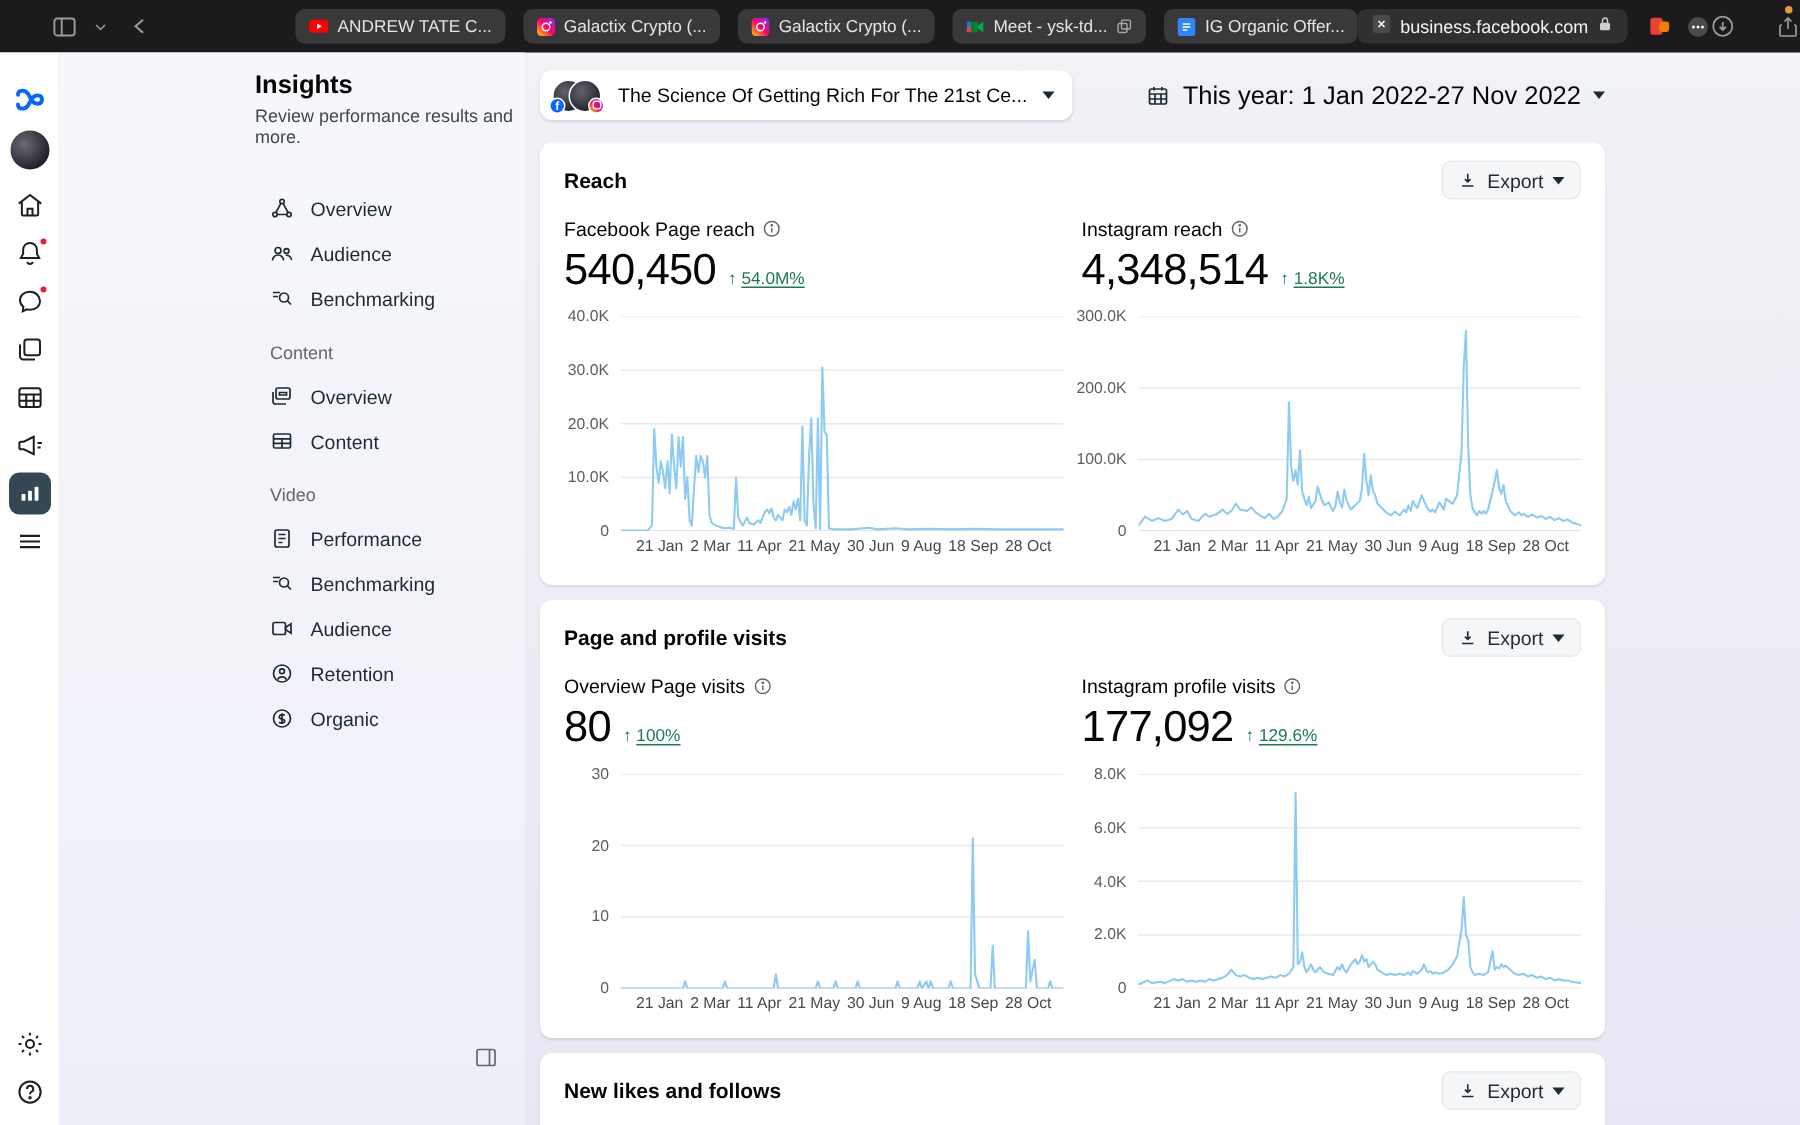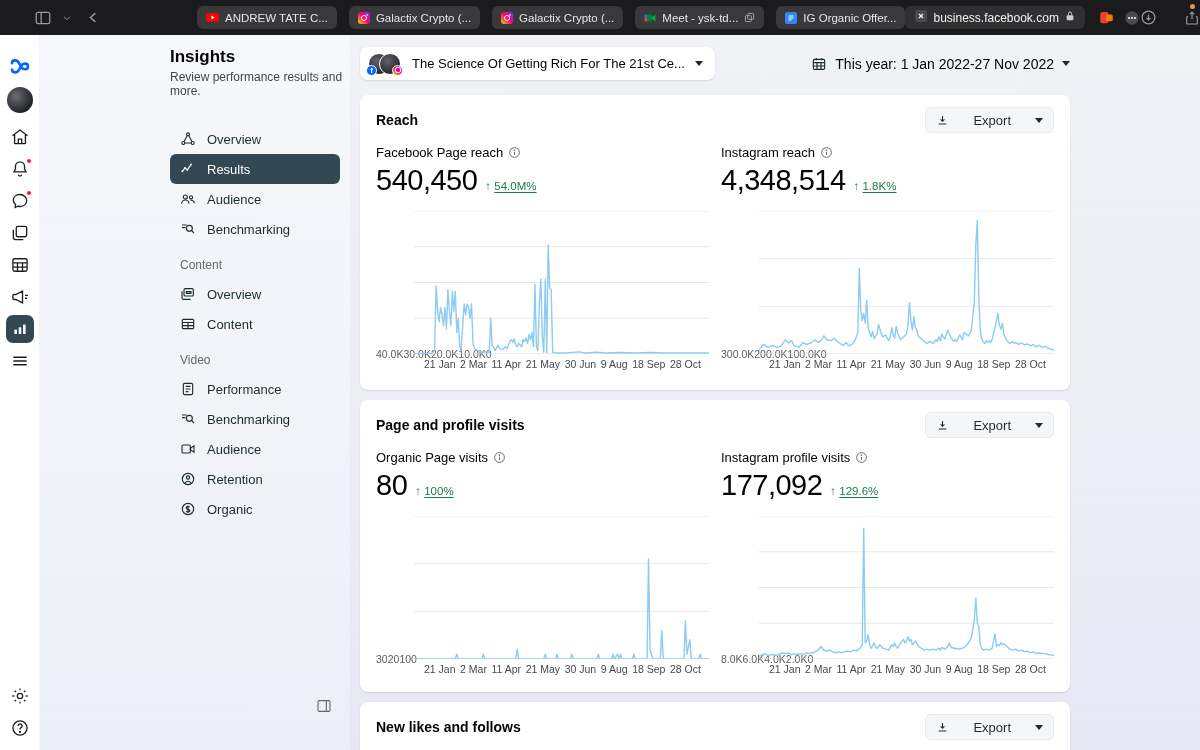"This year: 1 Jan 2022-27" .date-selector { font-size: 14px -> 17px }
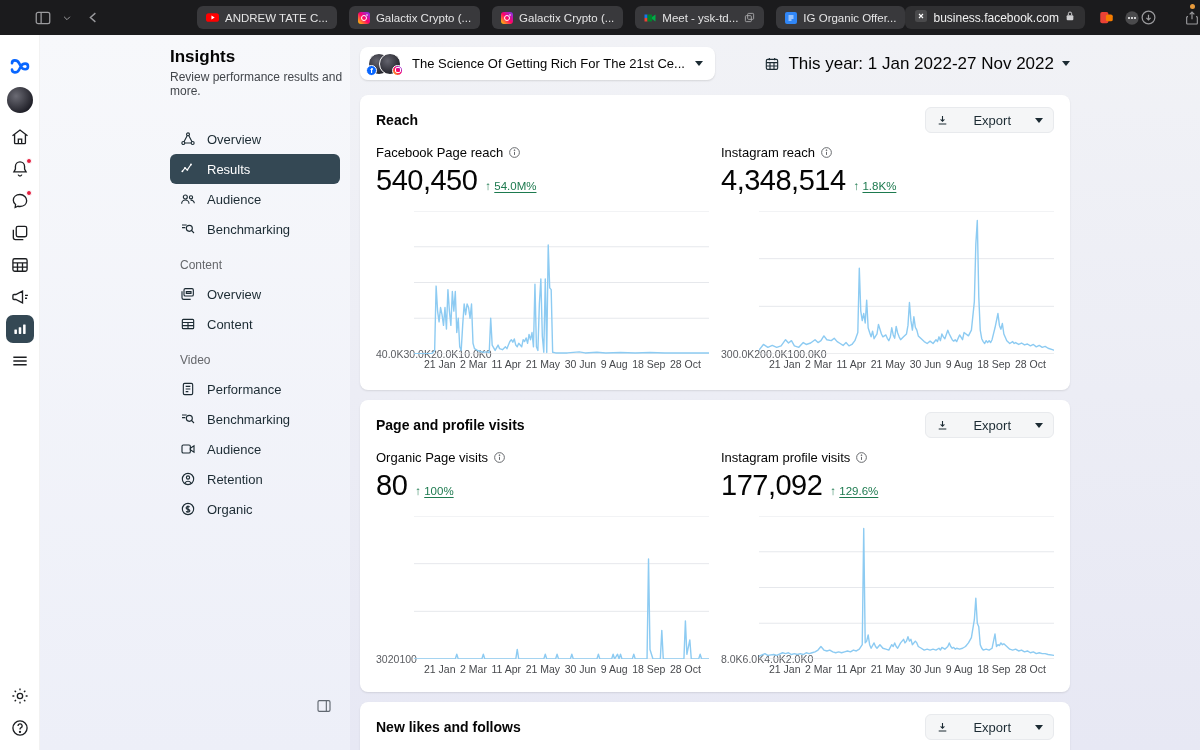"Export" .export-btn { gap: 24px -> 6px }
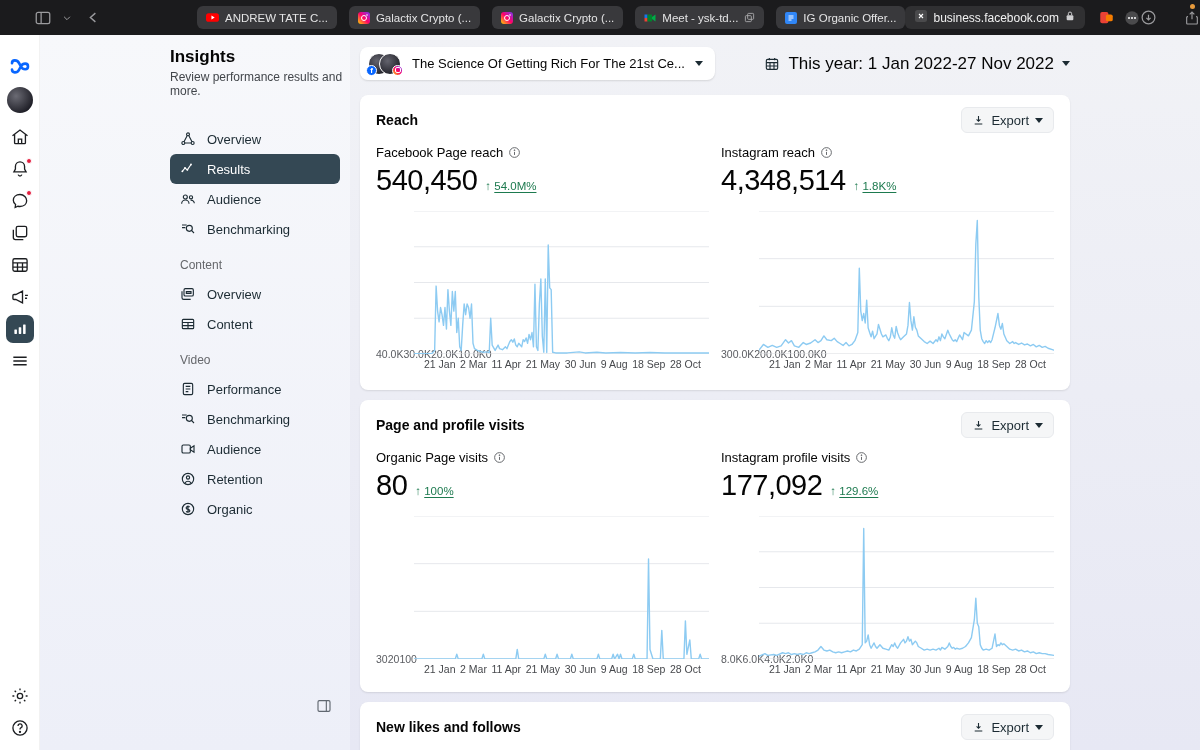"Results" div.nav-item { html: <div> <svg> <path></path> <circle></circle> <circle></circle> <circle></circle> <circle></circle> </svg> <span>Results</span> </div> -> none }
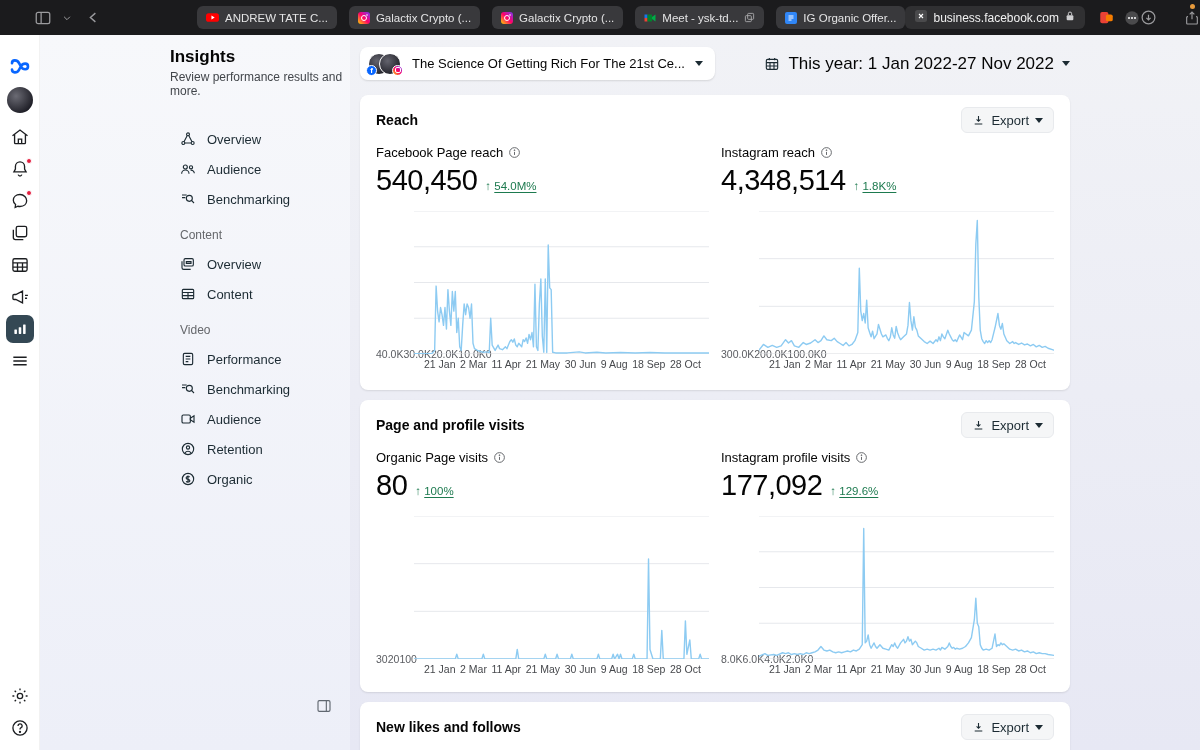"40.0K" .ycol { flex-direction: row -> column }
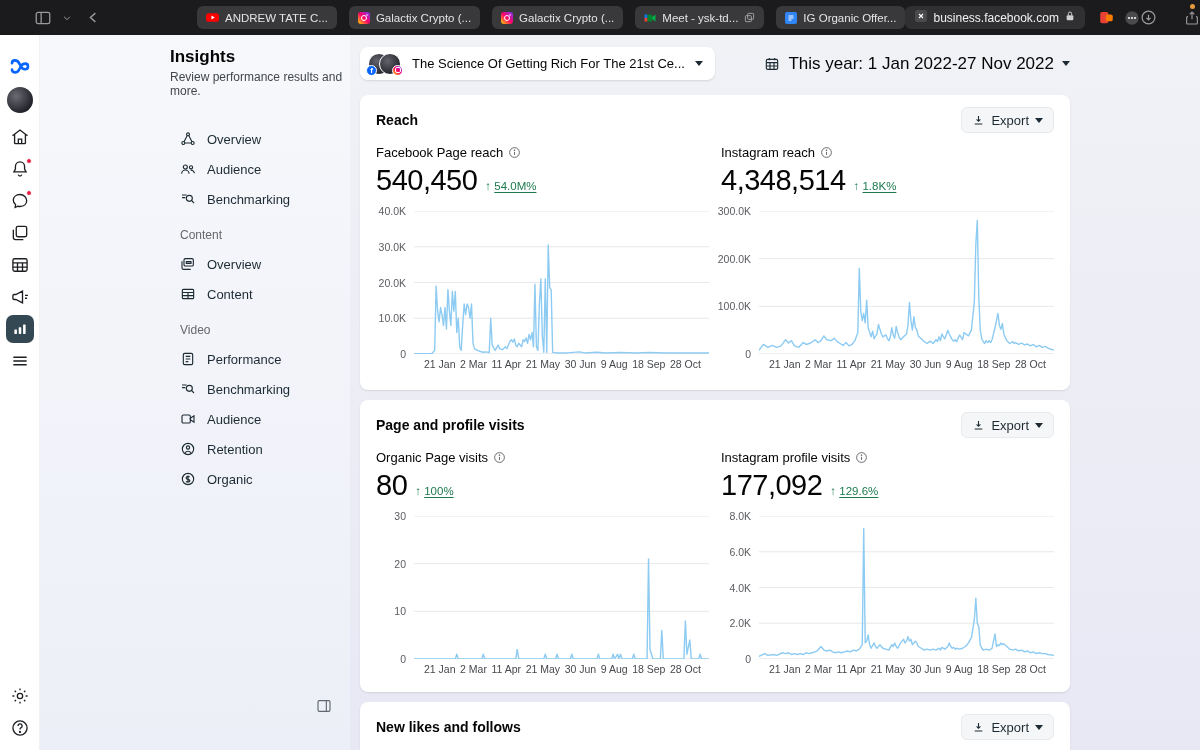"Organic Page visits" span { text: Organic -> Overview }
